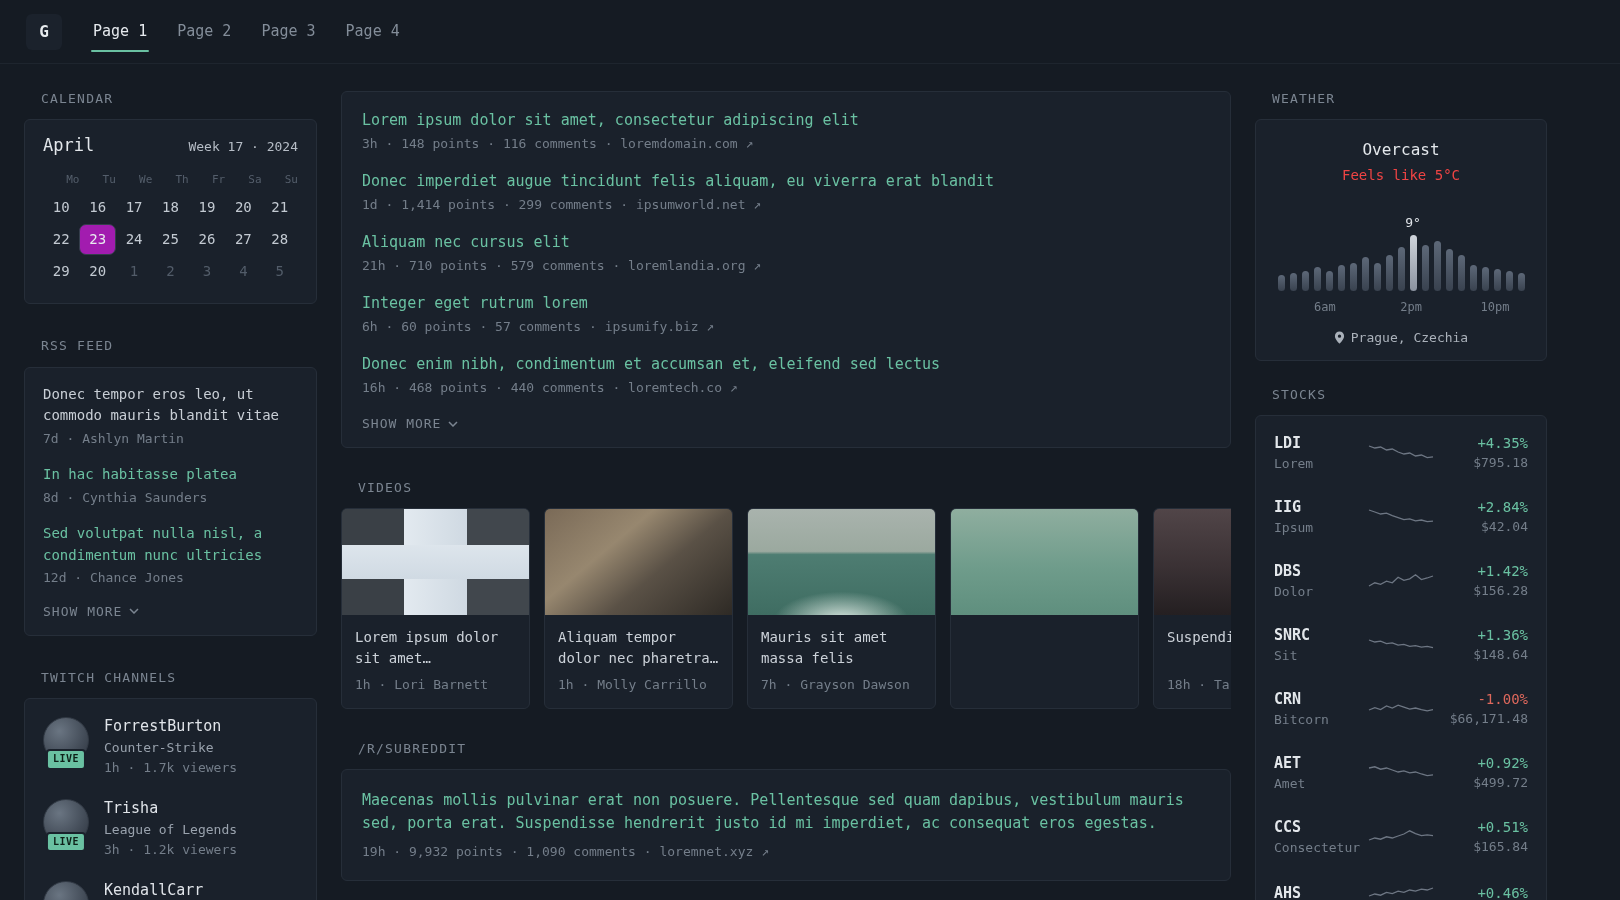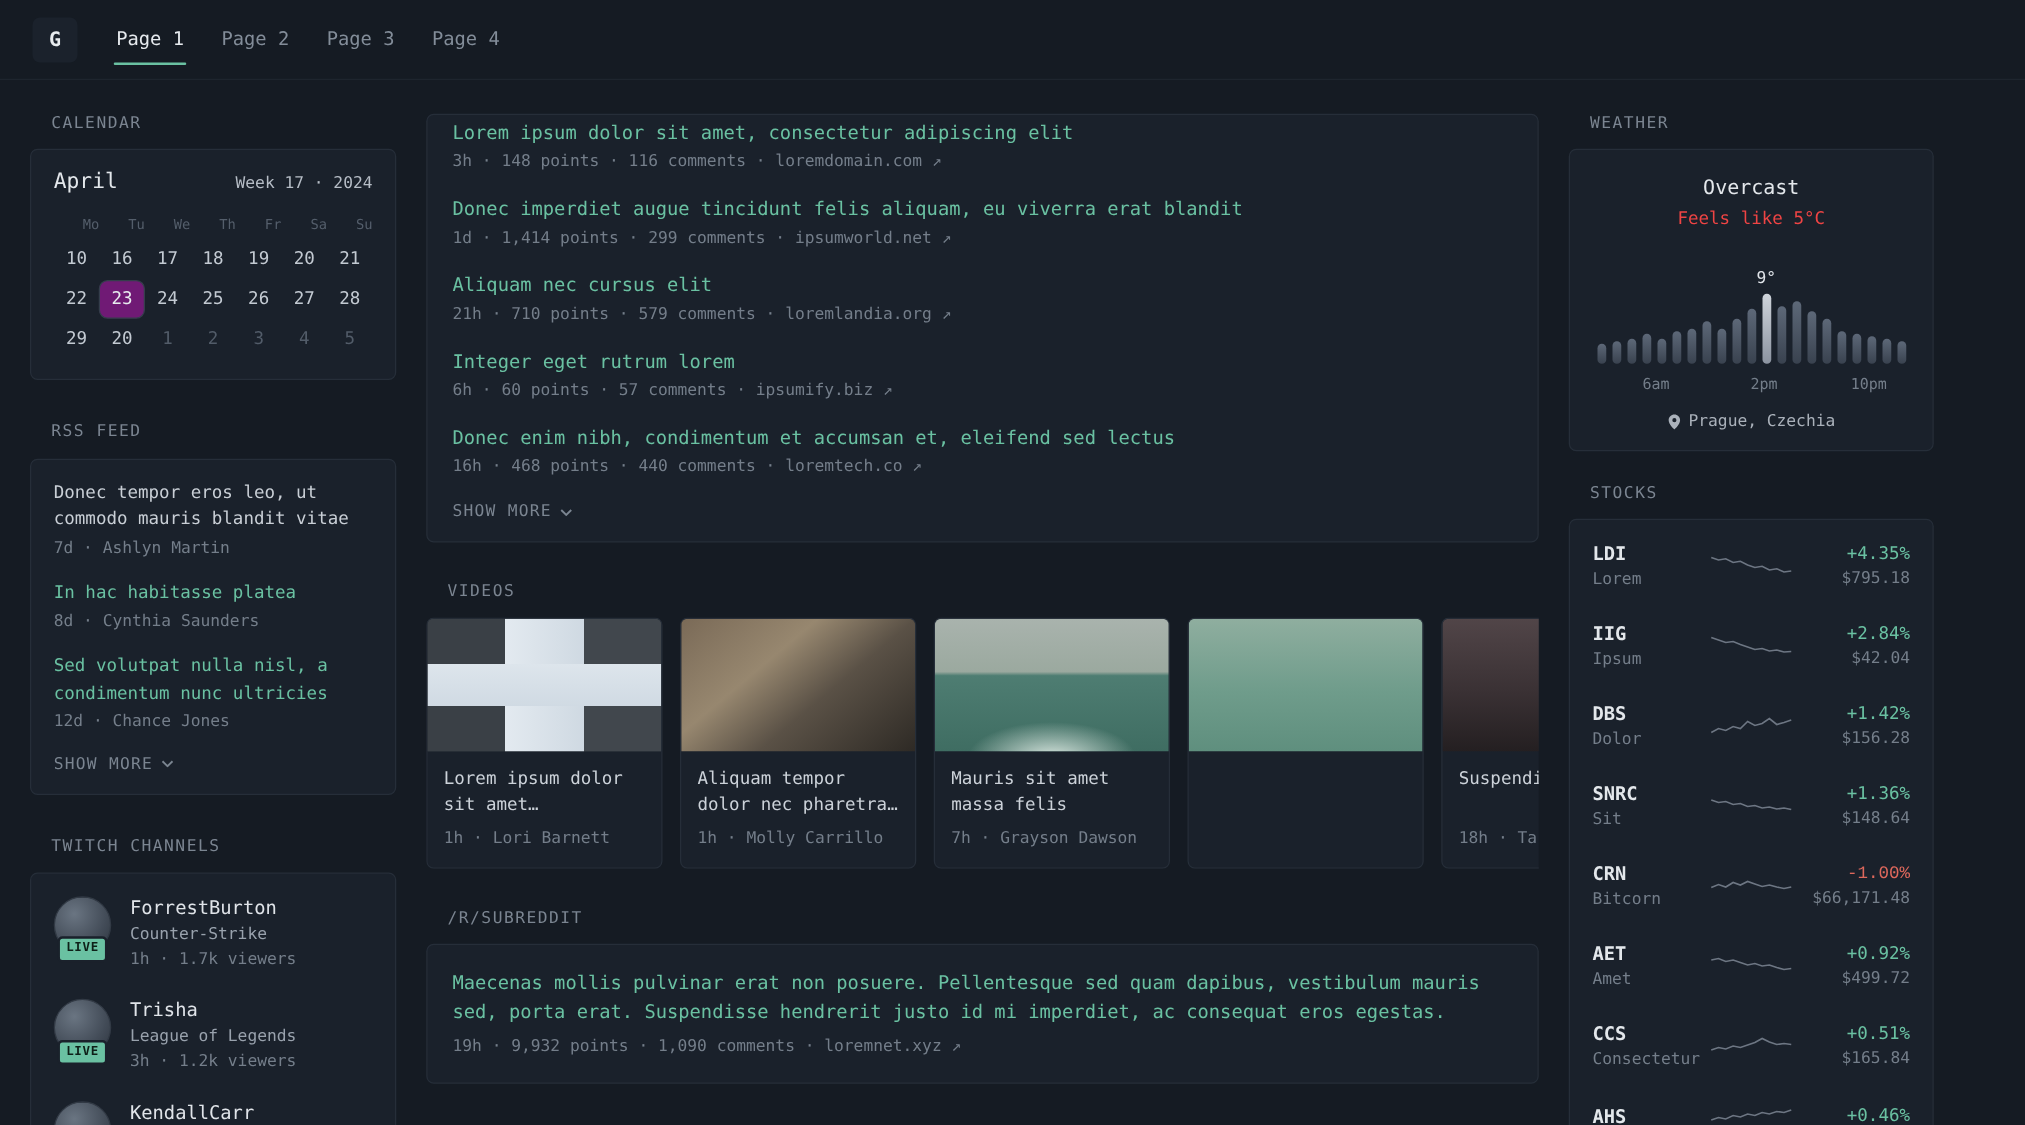"Lorem ipsum dolor sit amet," .hn { padding: 5px 20px 16px -> 19px 20px 16px }
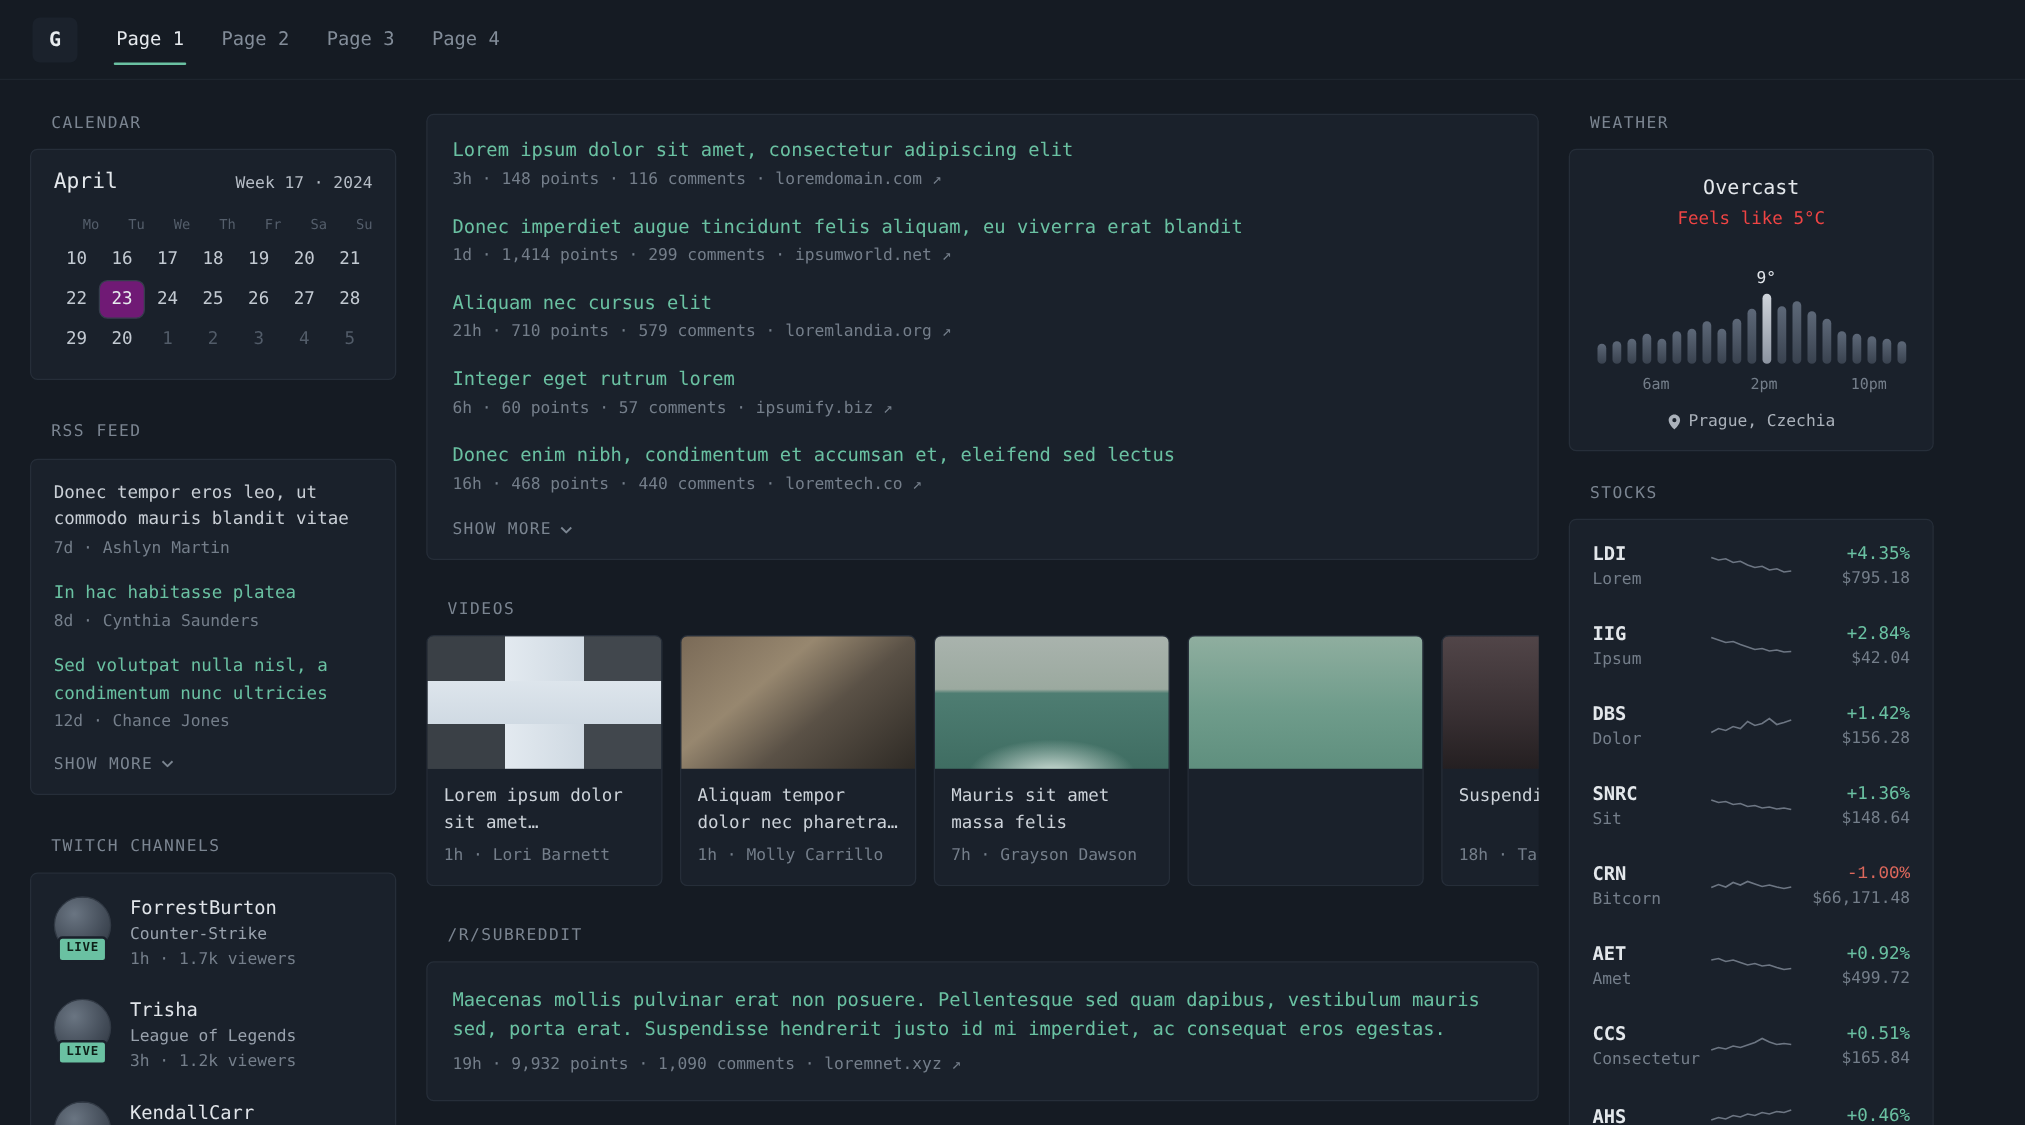"23" .cal-day.selected { background: #701a75 -> #a21caf }
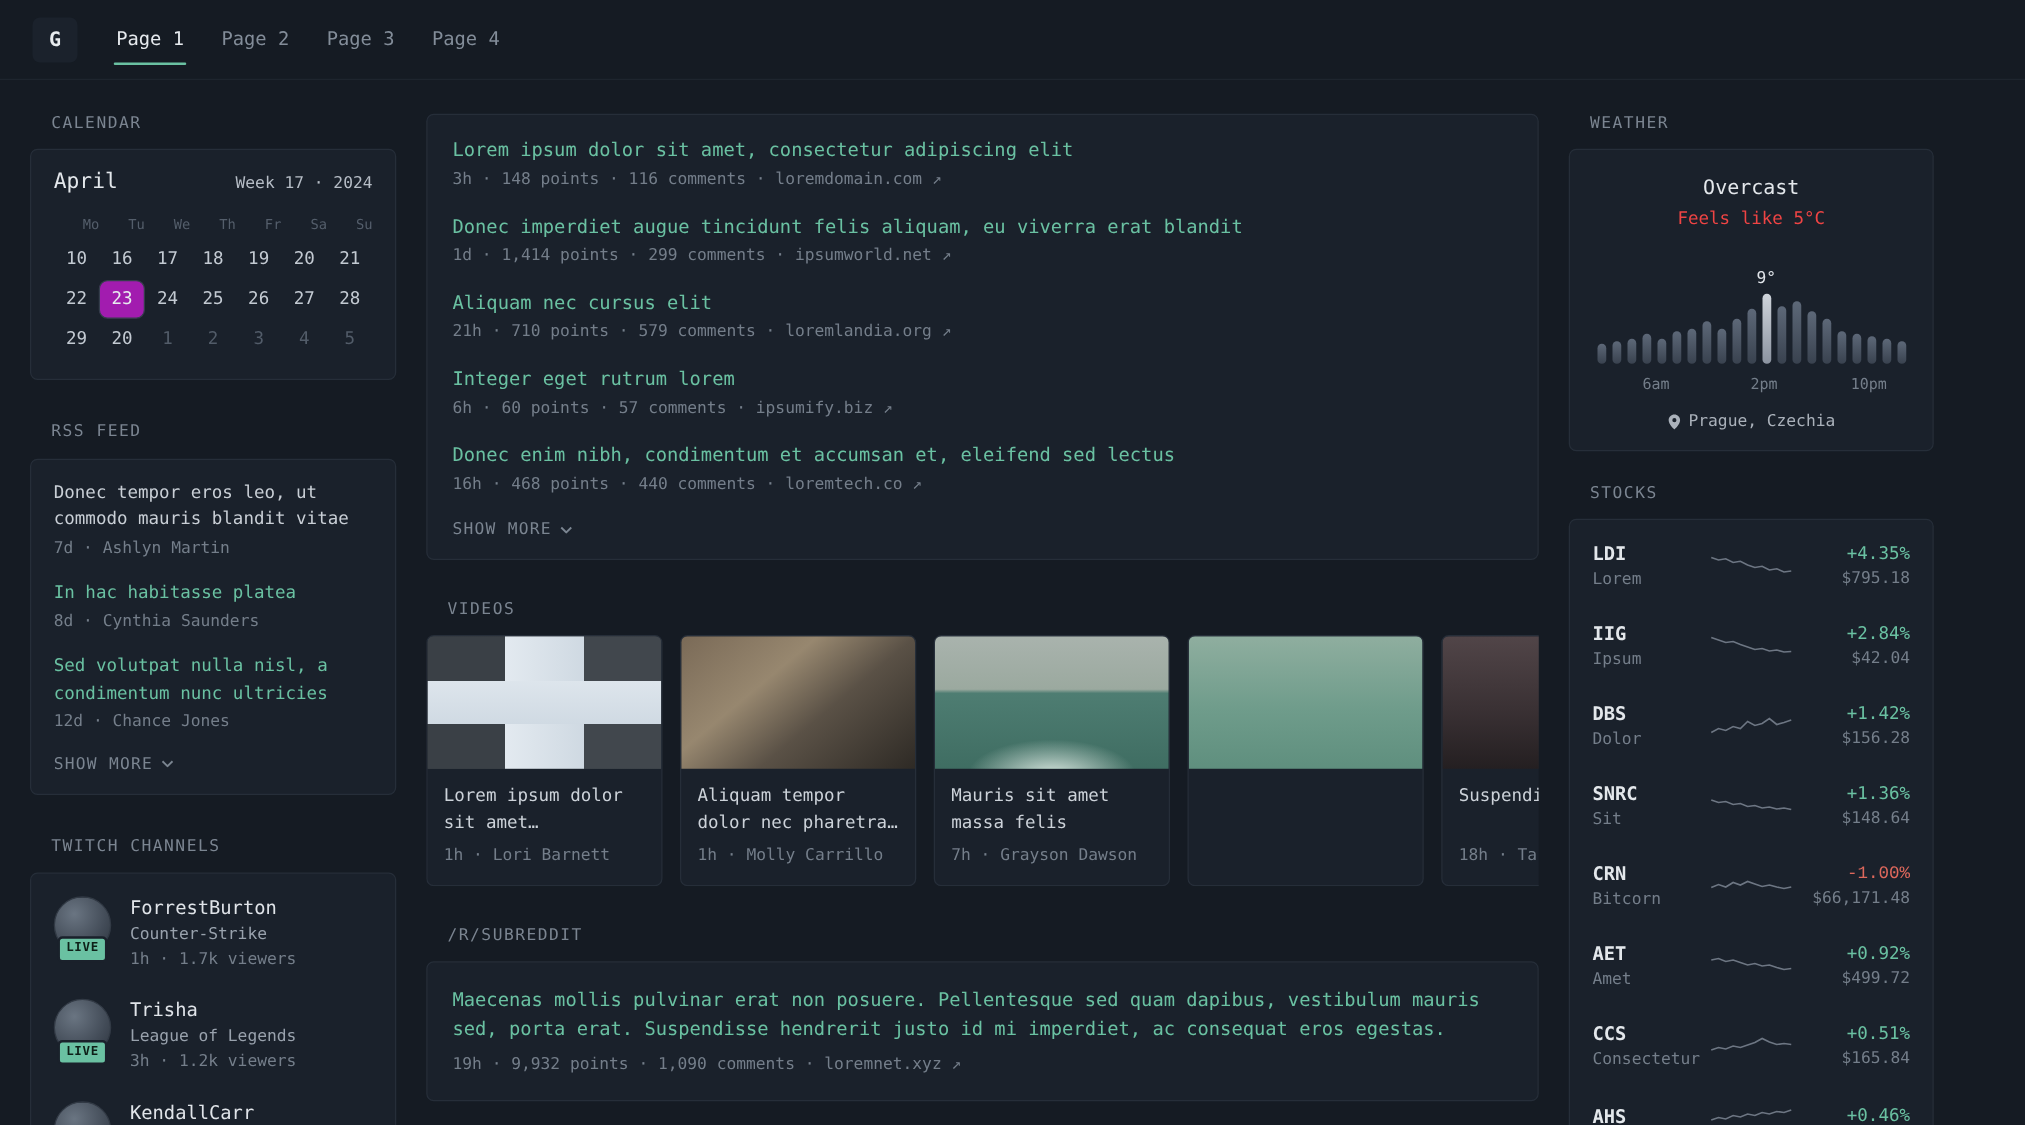"-1.00%" .stock-row.neg .stock-change { font-family: Liberation Mono, monospace -> none }
